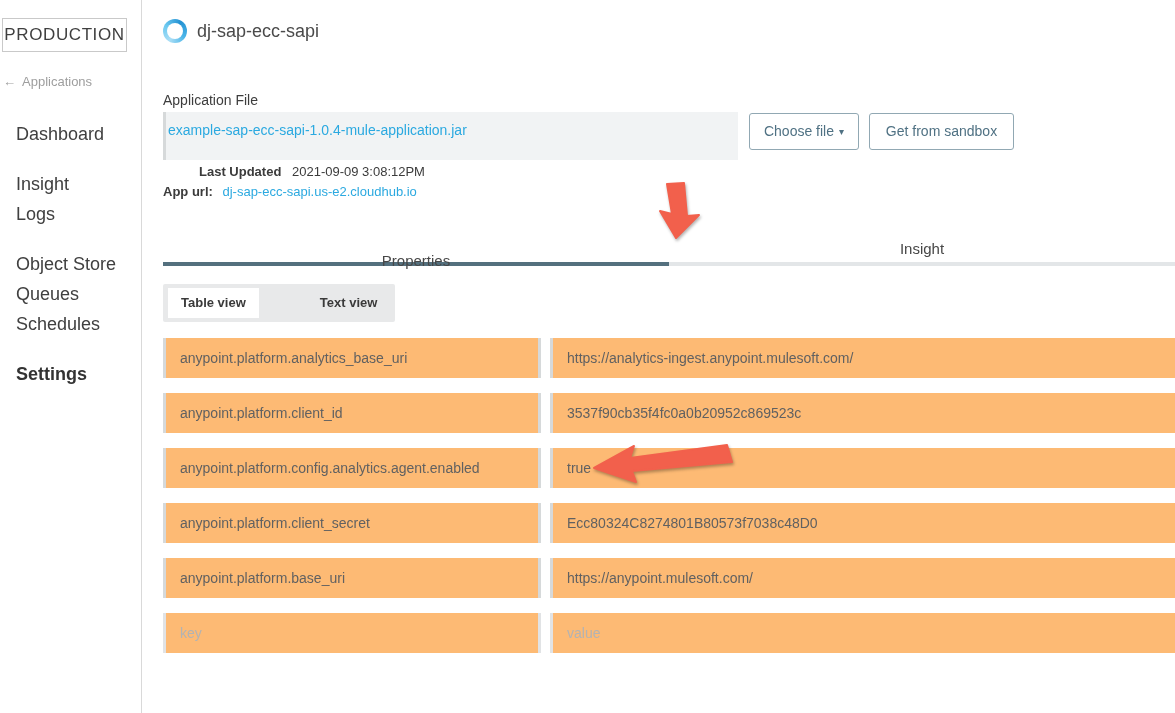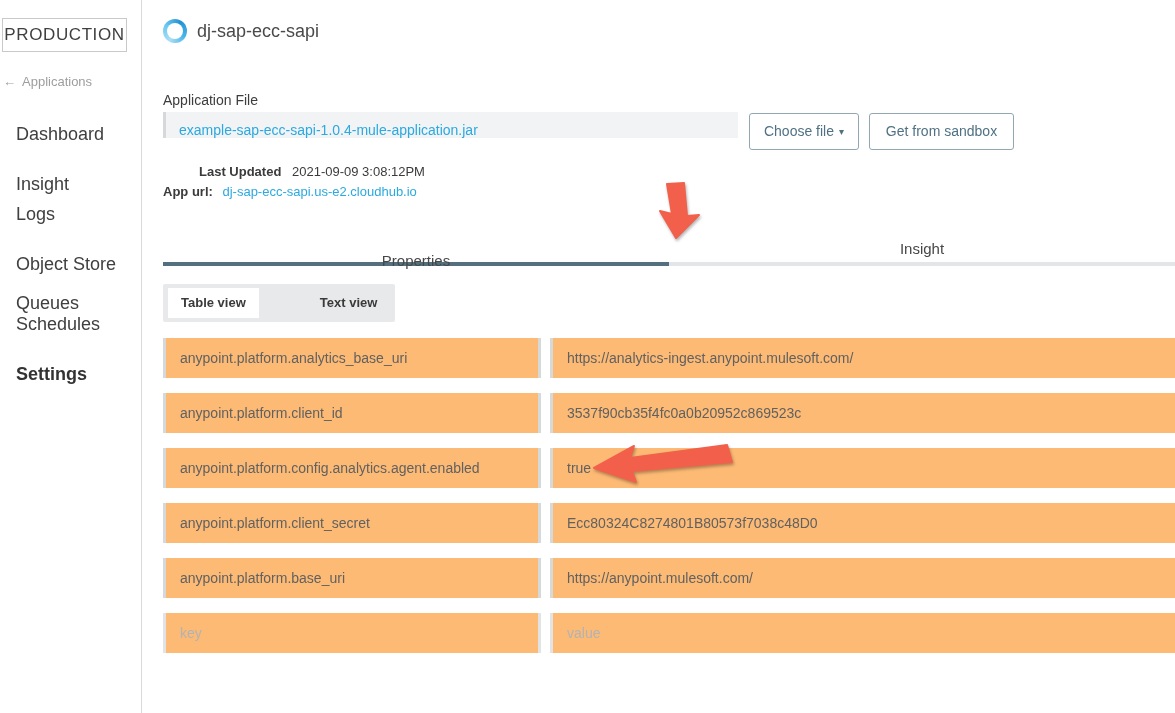"example-sap-ecc-sapi-1.0.4-mule-applicat" .file-box { height: 26px -> 48px; padding-left: 13px -> 2px }
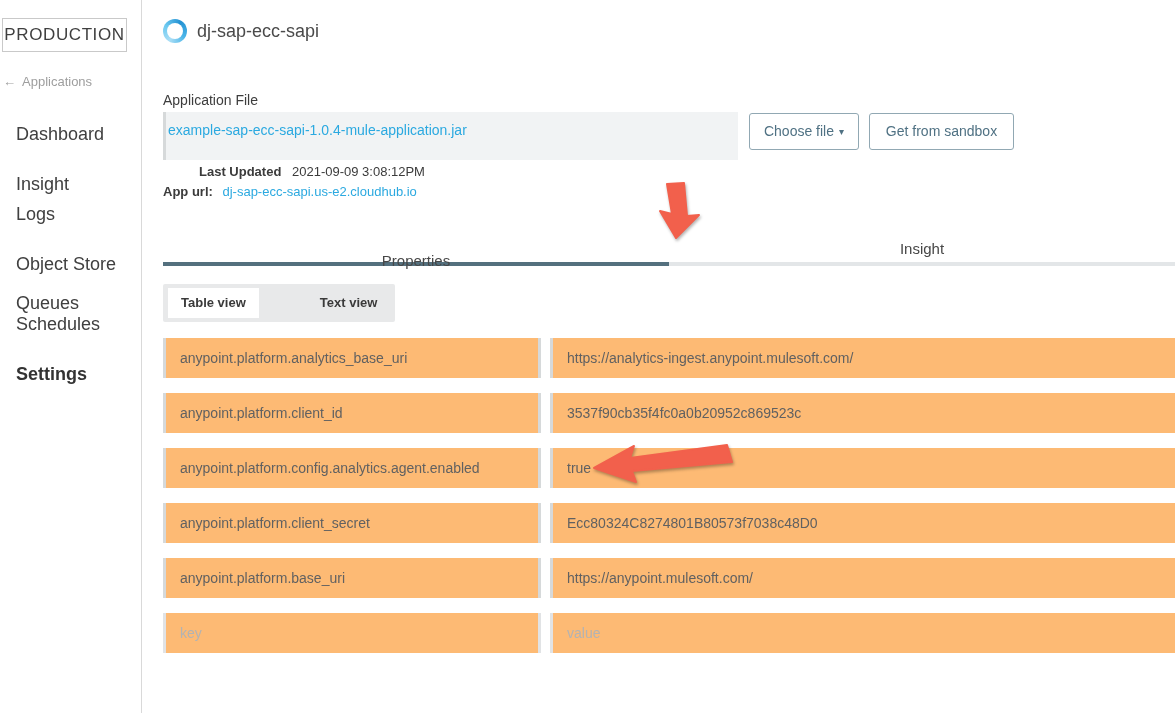"Queues" div.nav-item { top: 293px -> 284px }
